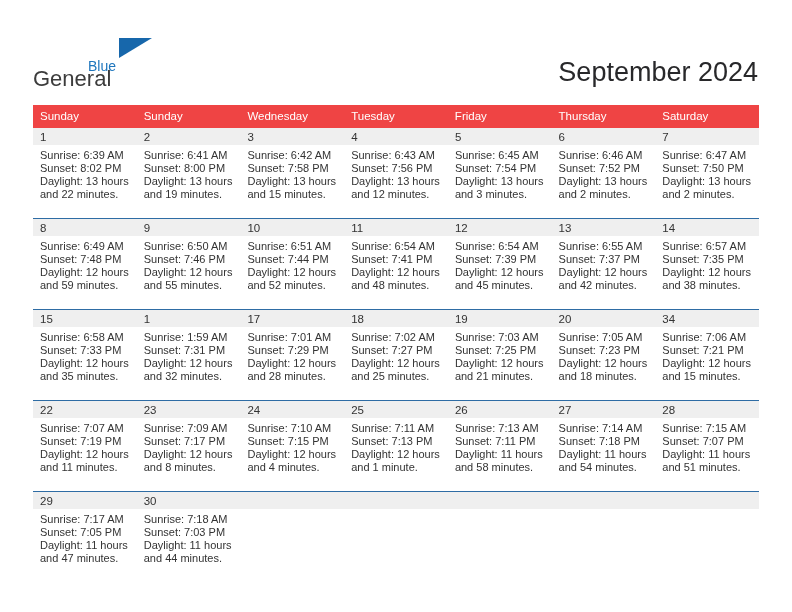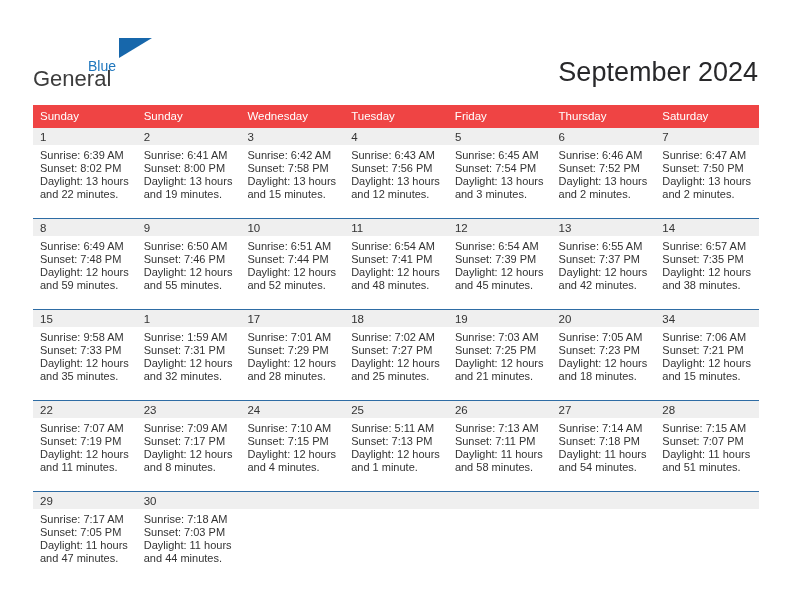"Sunrise: 9:58 AM" div { text: 9:58 -> 6:58 }
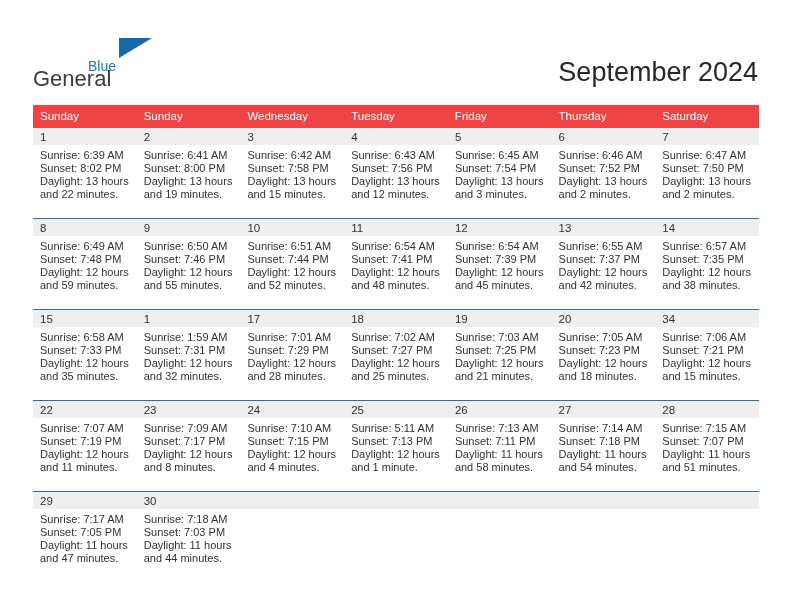"Sunrise: 5:11 AM" div { text: 5:11 -> 7:11 }
